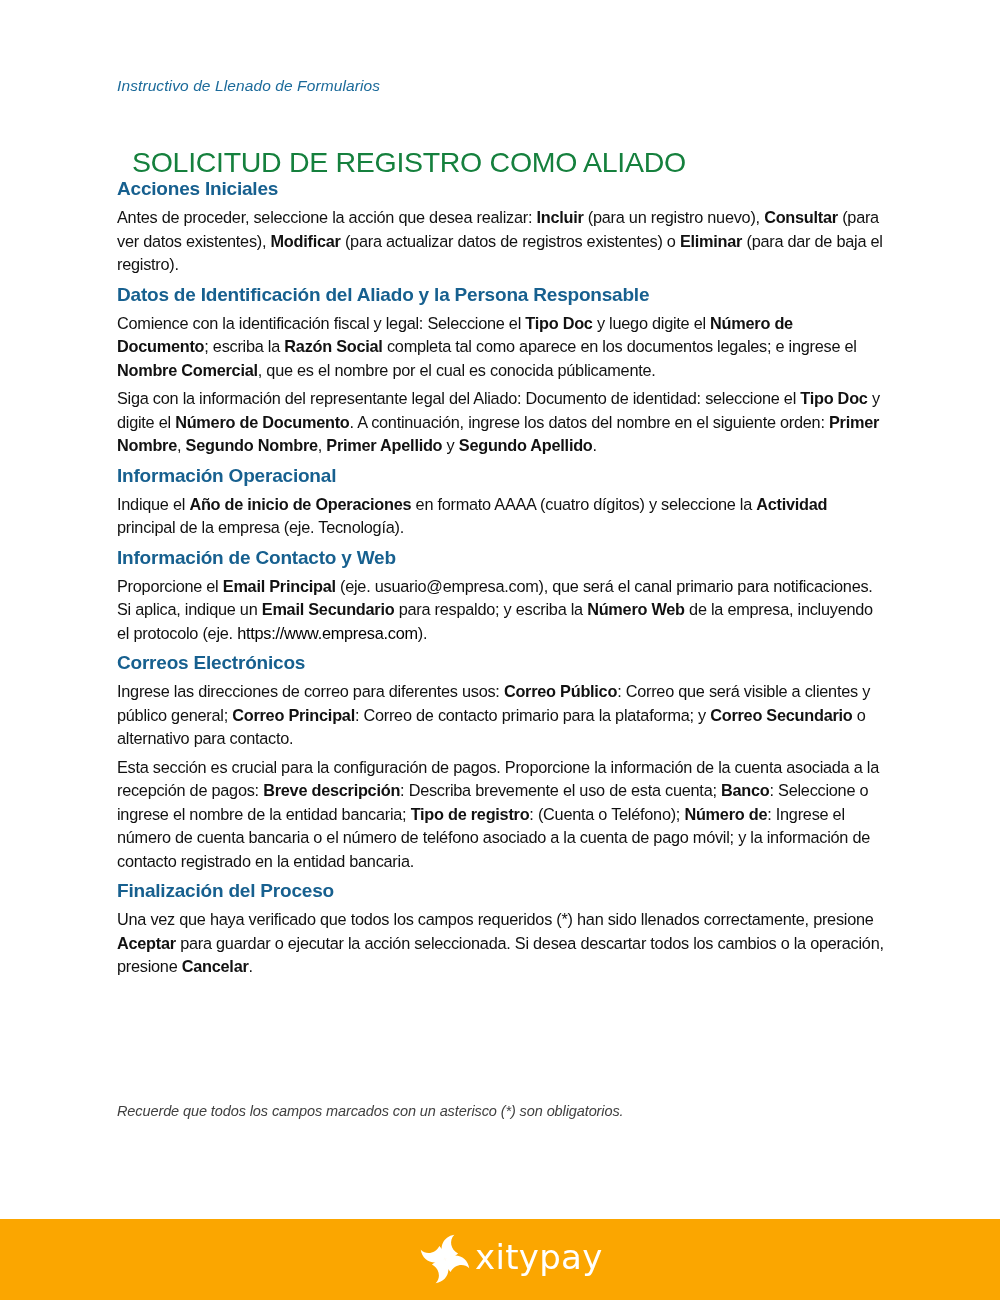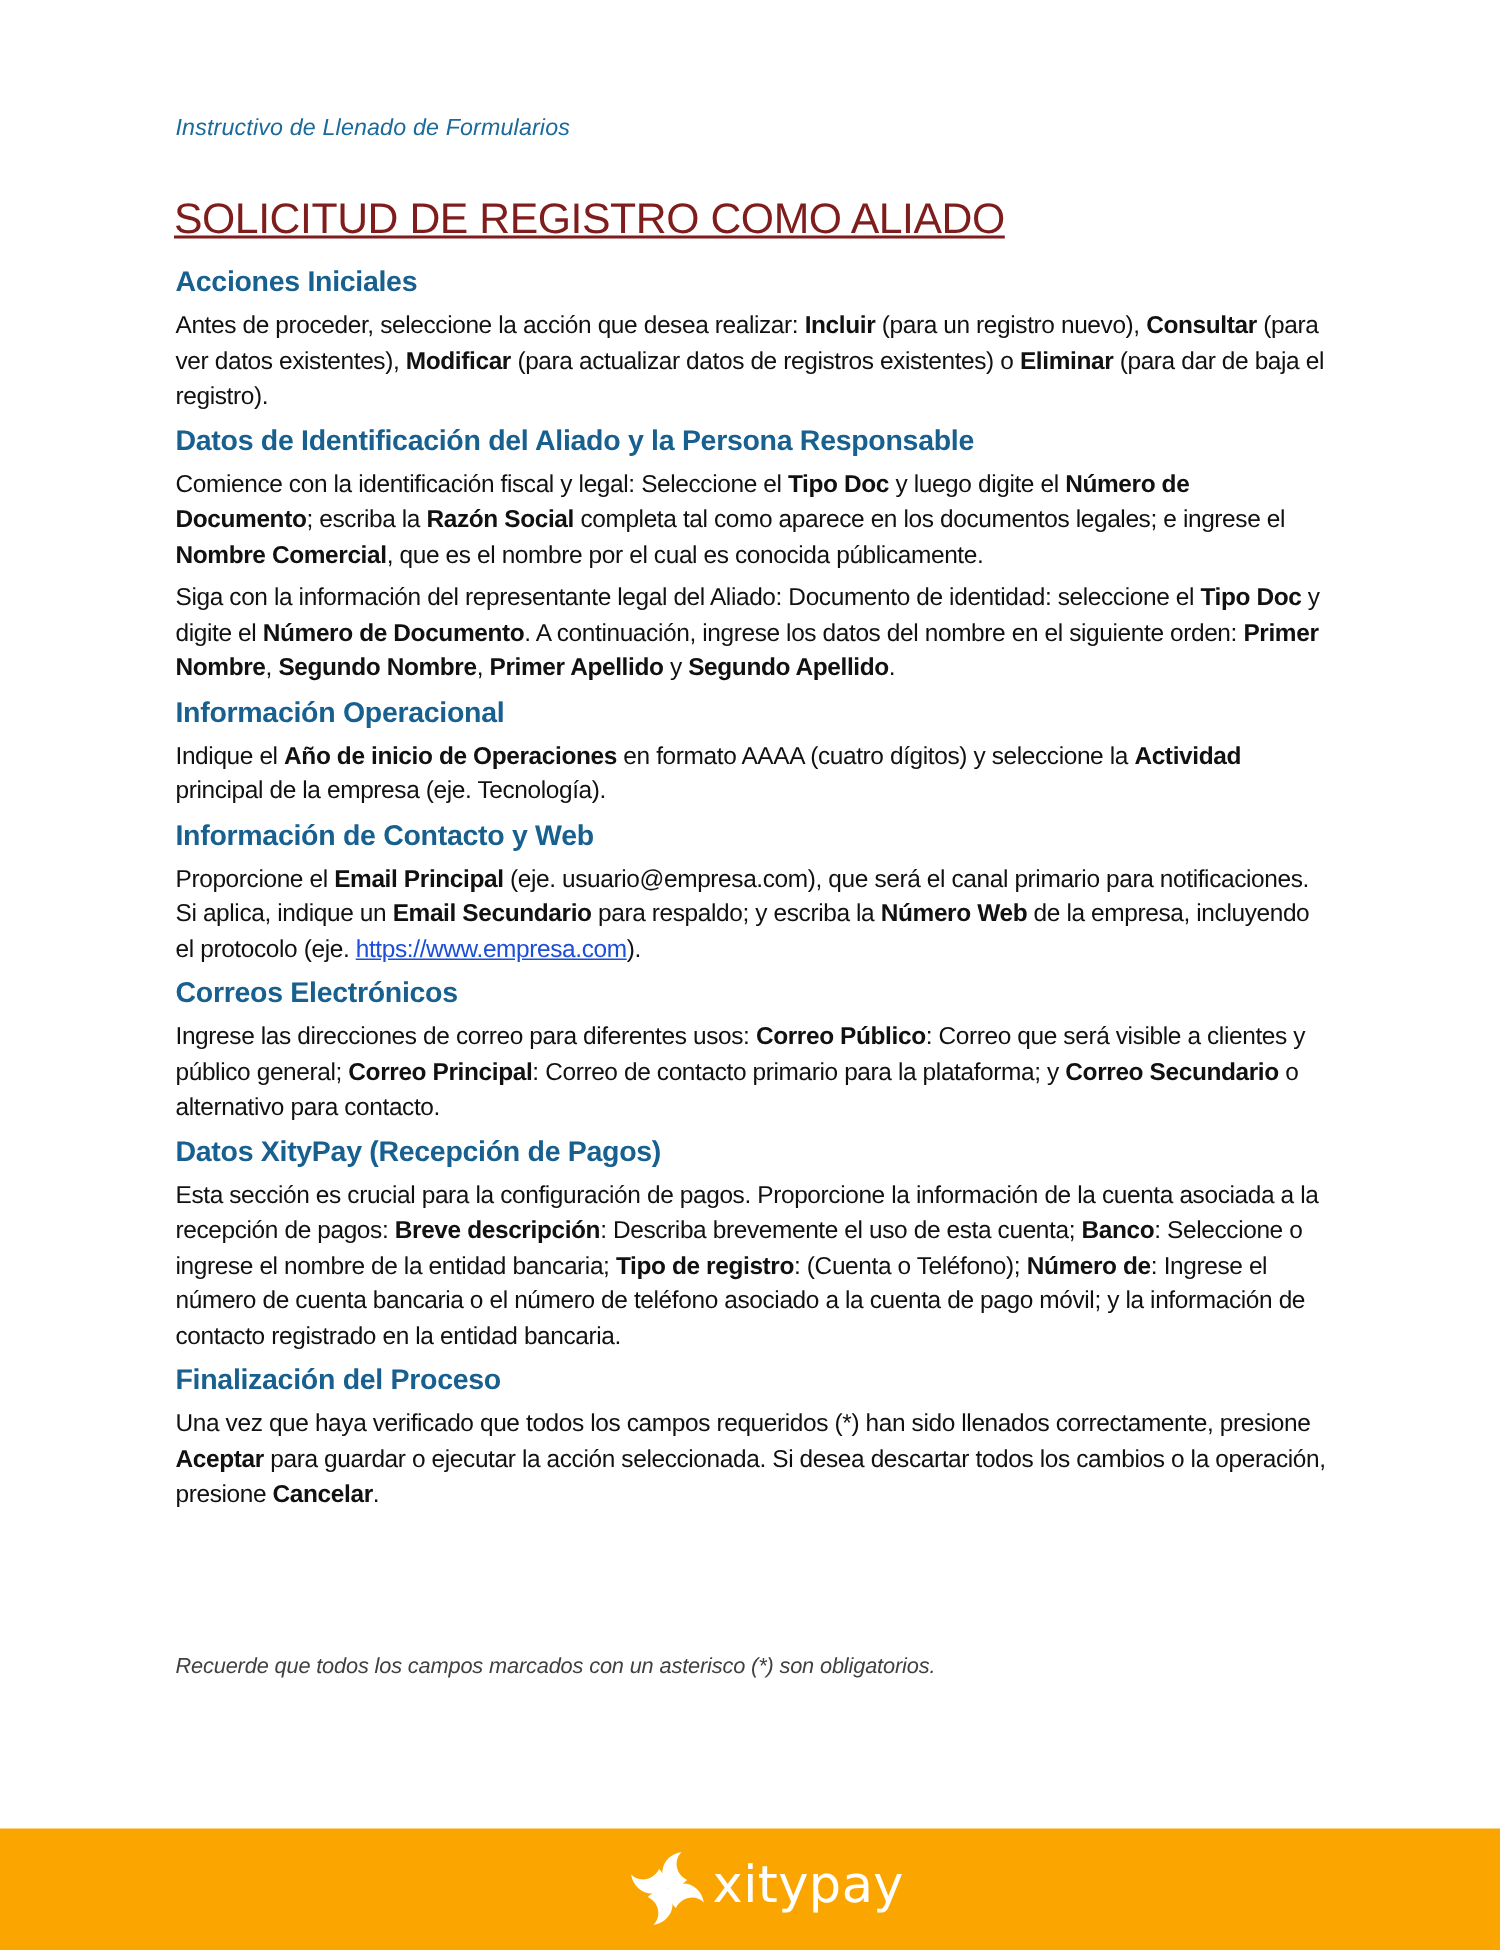"SOLICITUD DE REGISTRO COMO ALIADO" .doc-title { color: #7f1d1d -> #15803d; margin: 0 -> 16px; text-decoration: underline -> none }
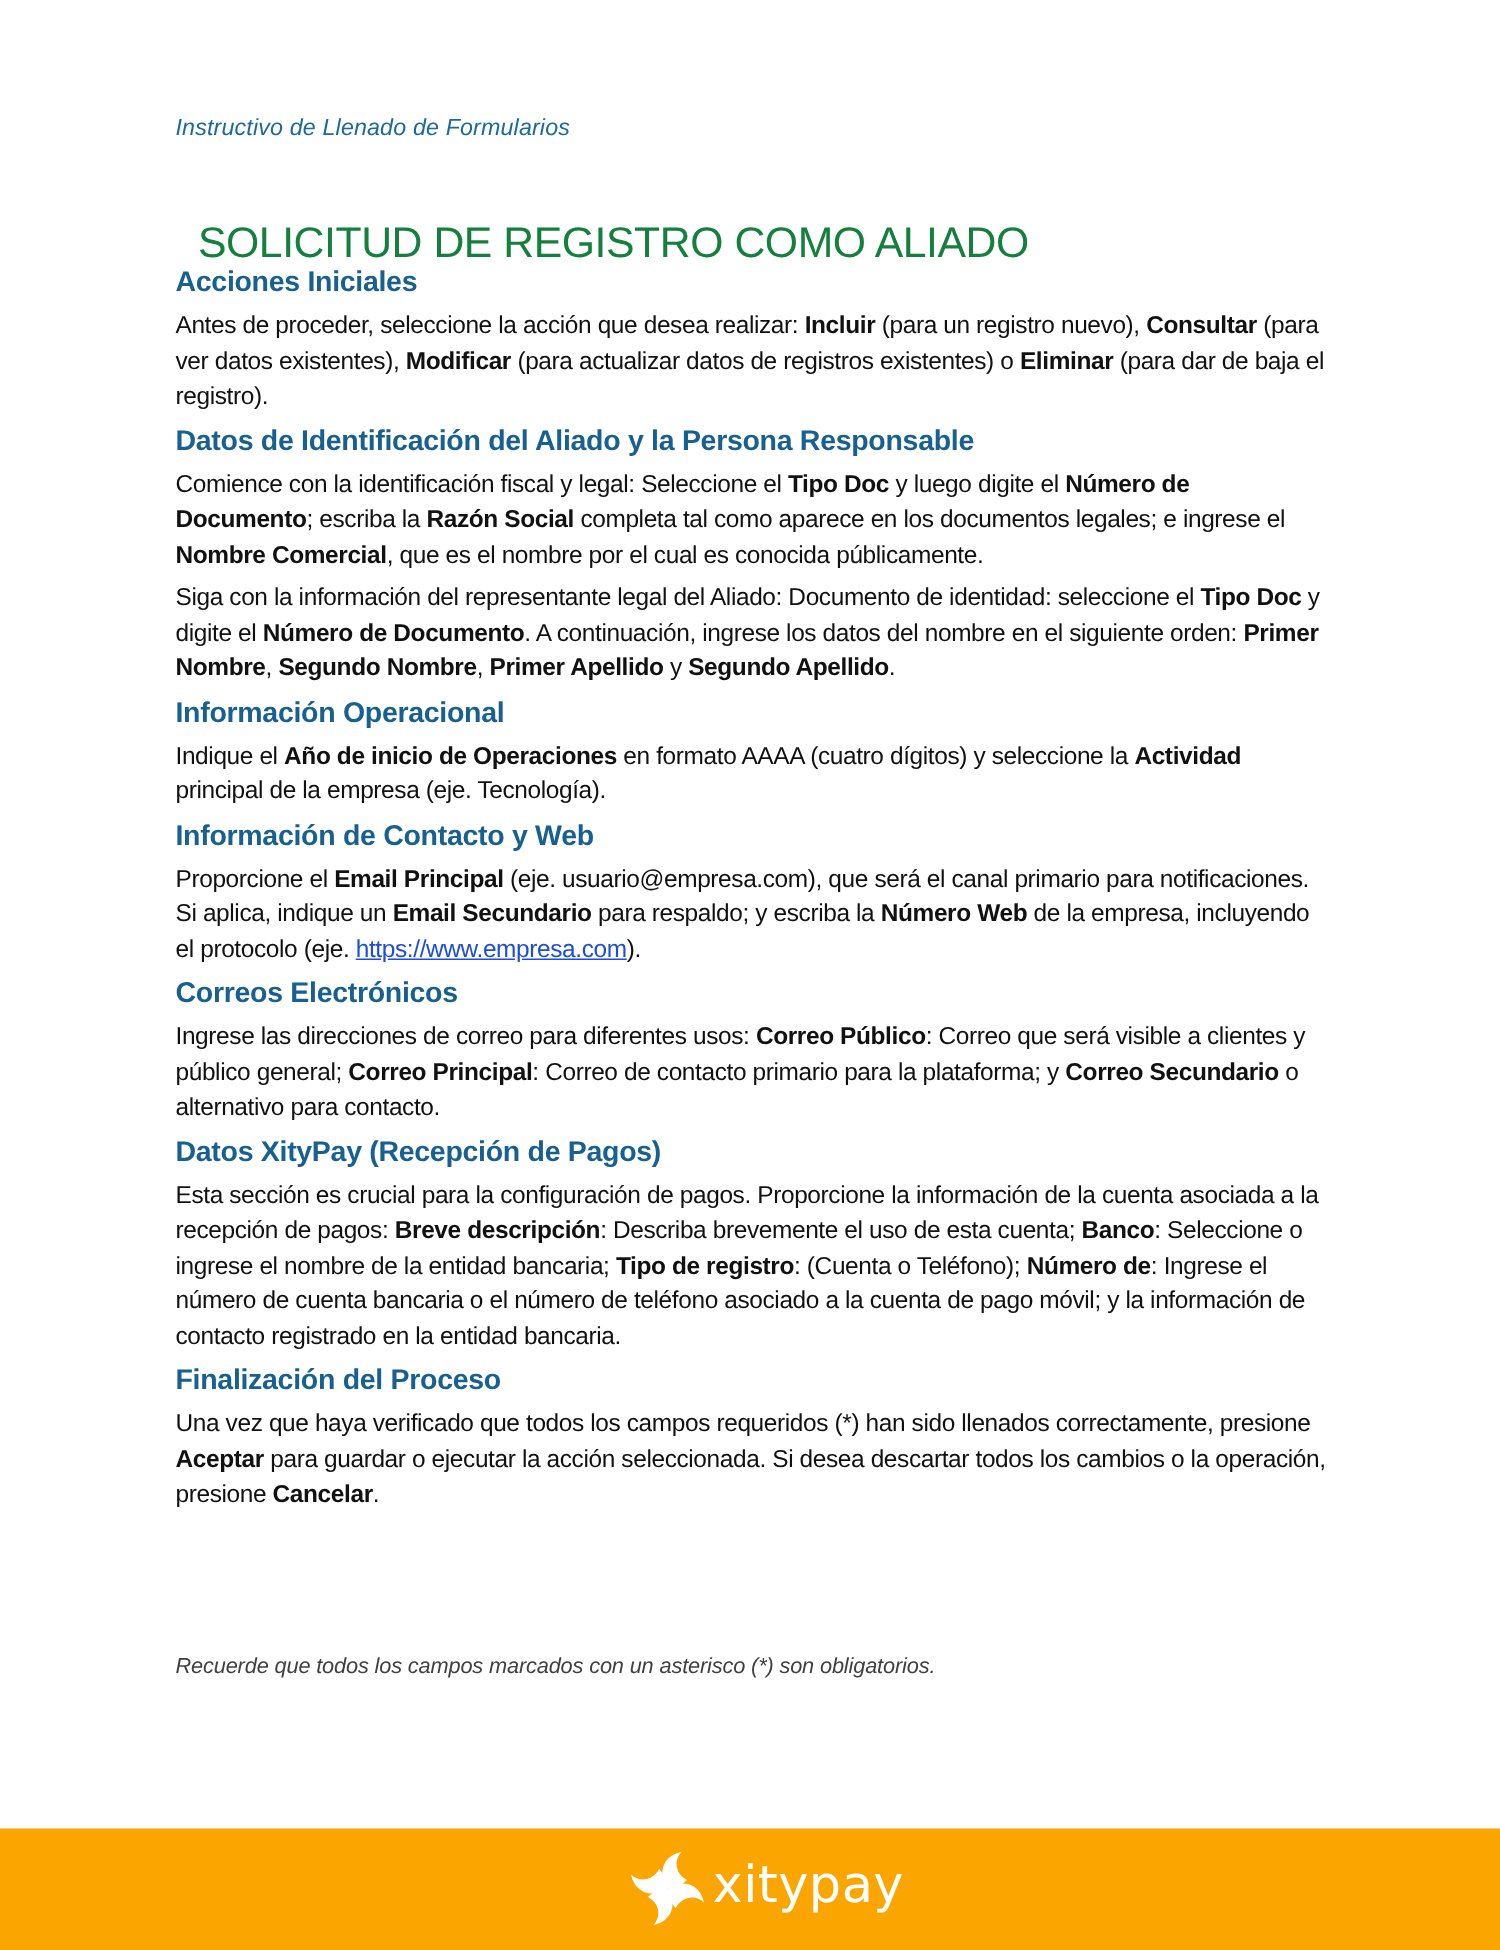"https://www.empresa.com" .link { color: #1d4ed8 -> #000000; text-decoration: underline -> none }
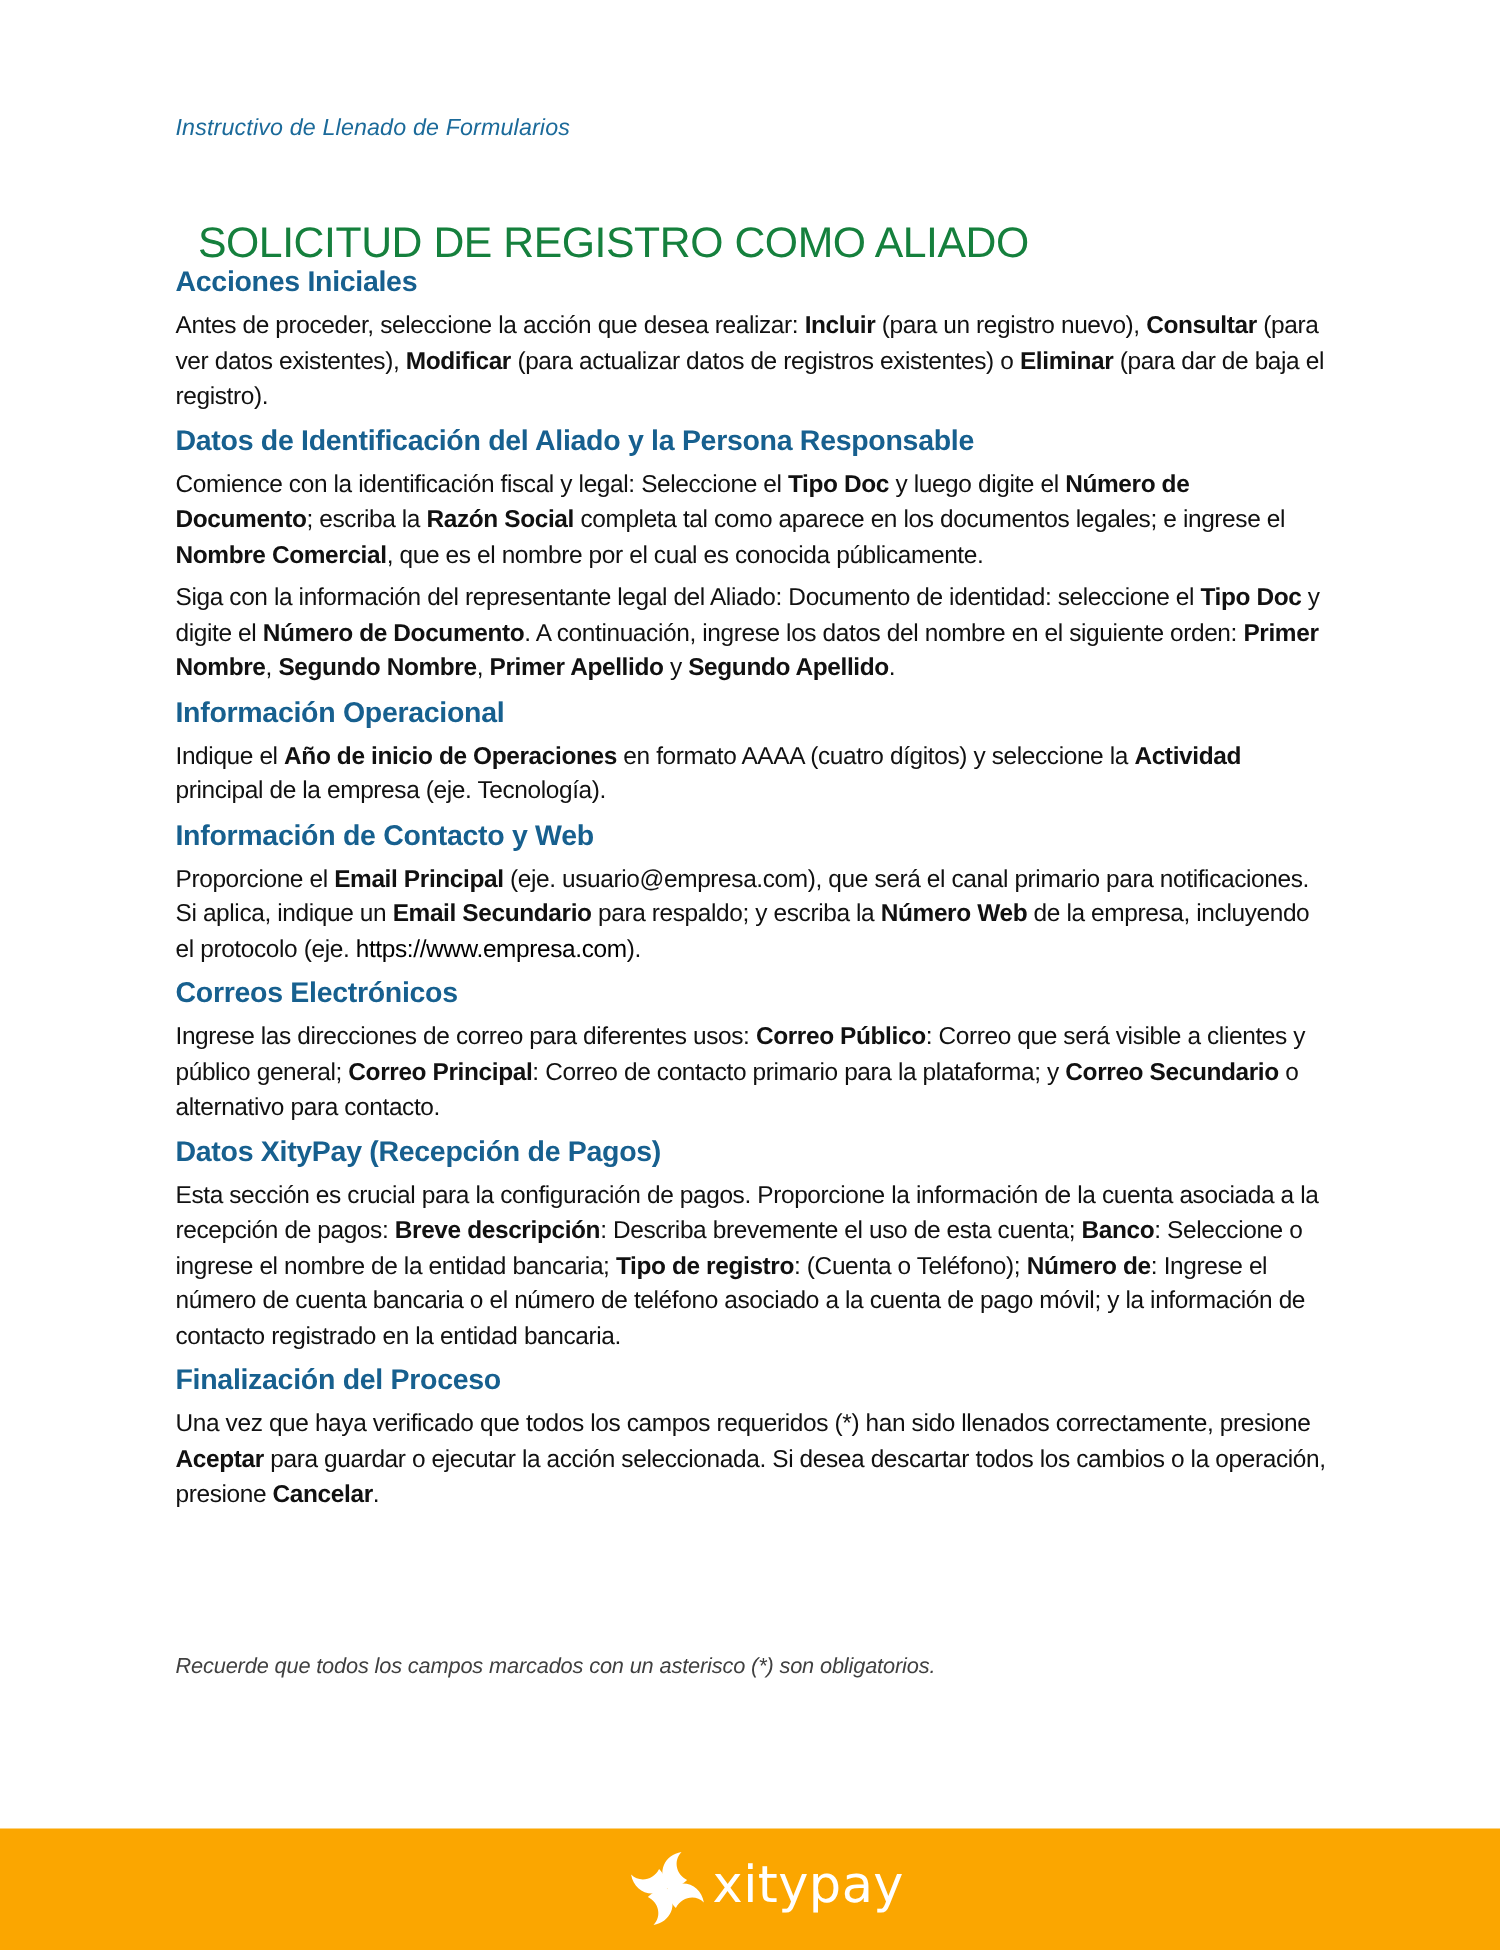"Datos XityPay (Recepción de Pagos)" h2.section-heading { html: <h2>Datos XityPay (Recepción de Pagos)</h2> -> none }
